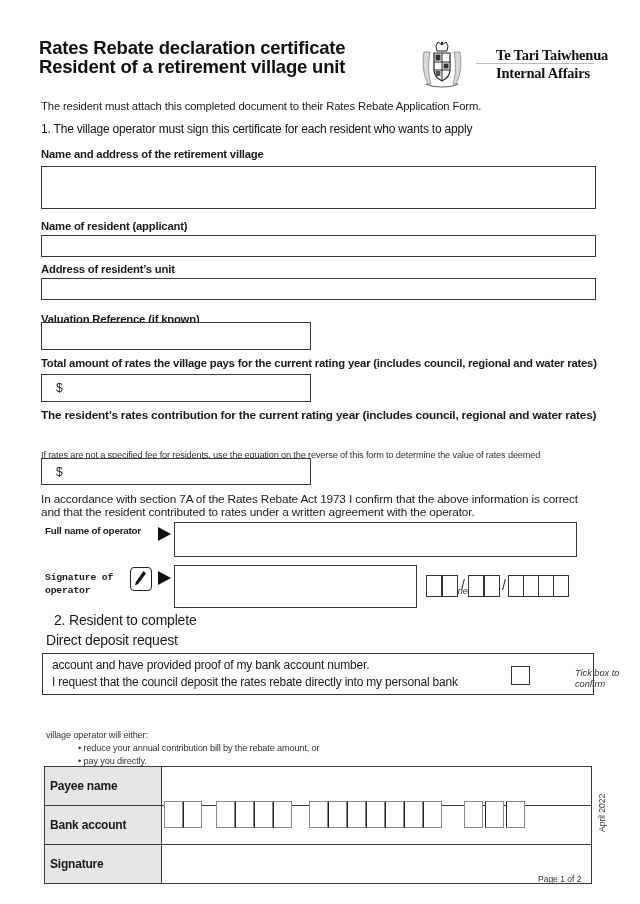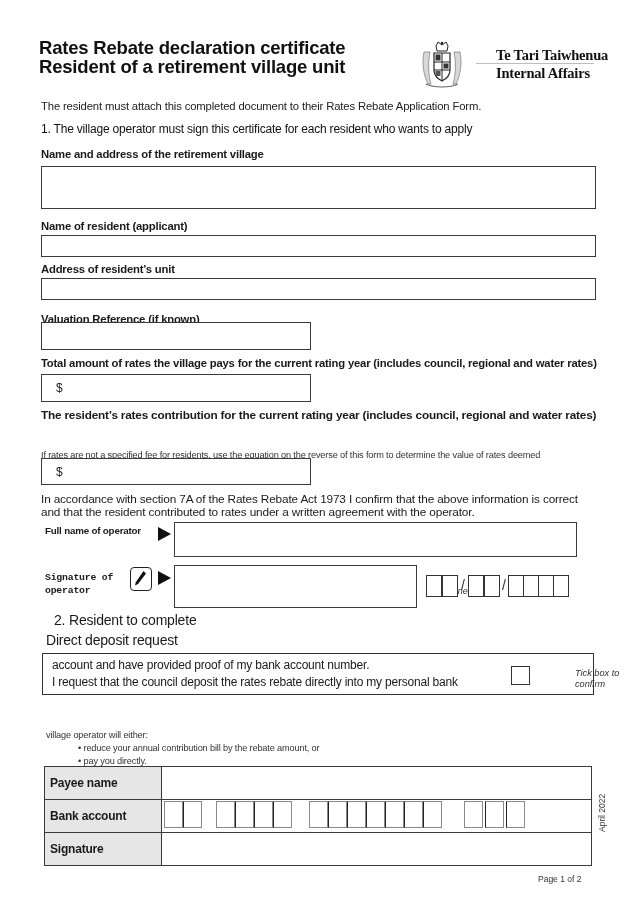"Payee name" table.bank td { height: 33px -> 39px }
